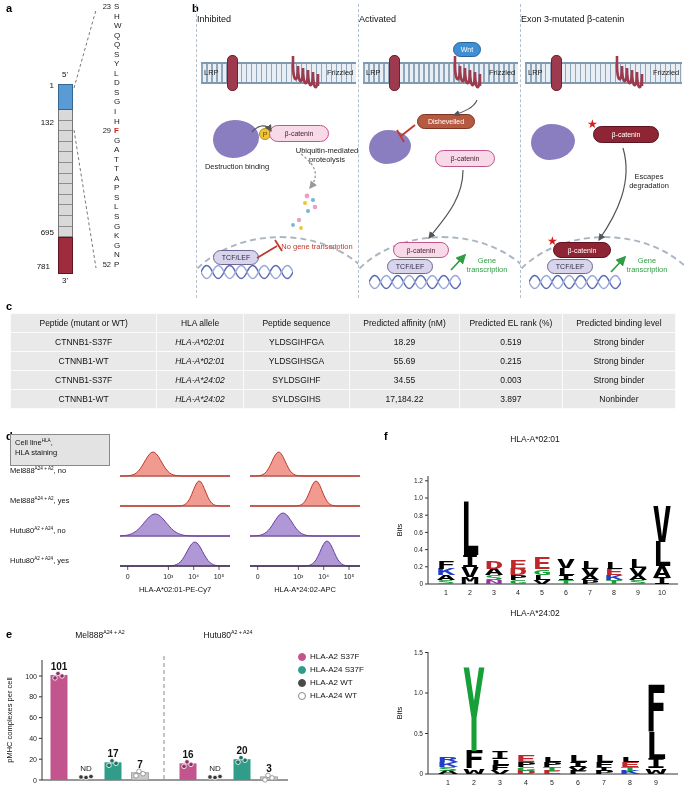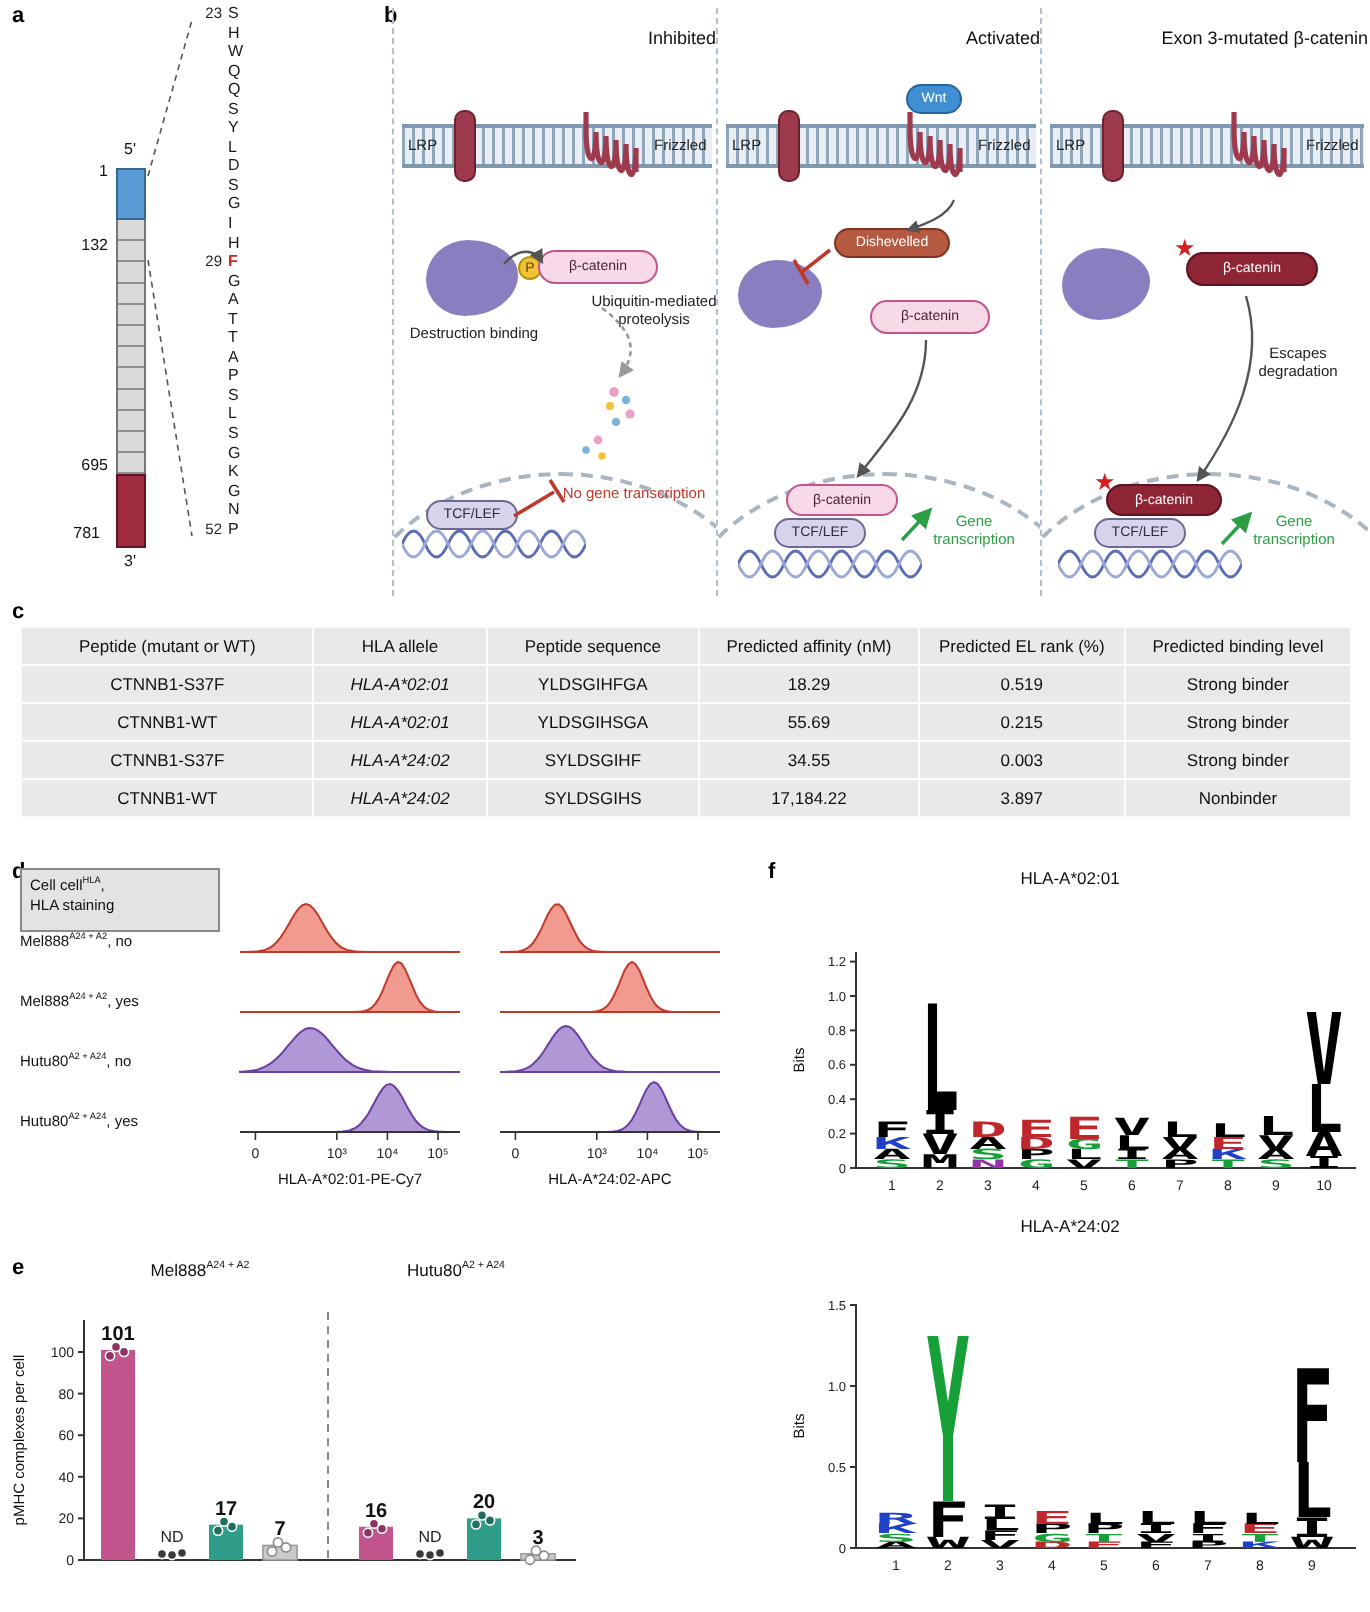"Inhibited" .sp-title { text-align: right -> left }
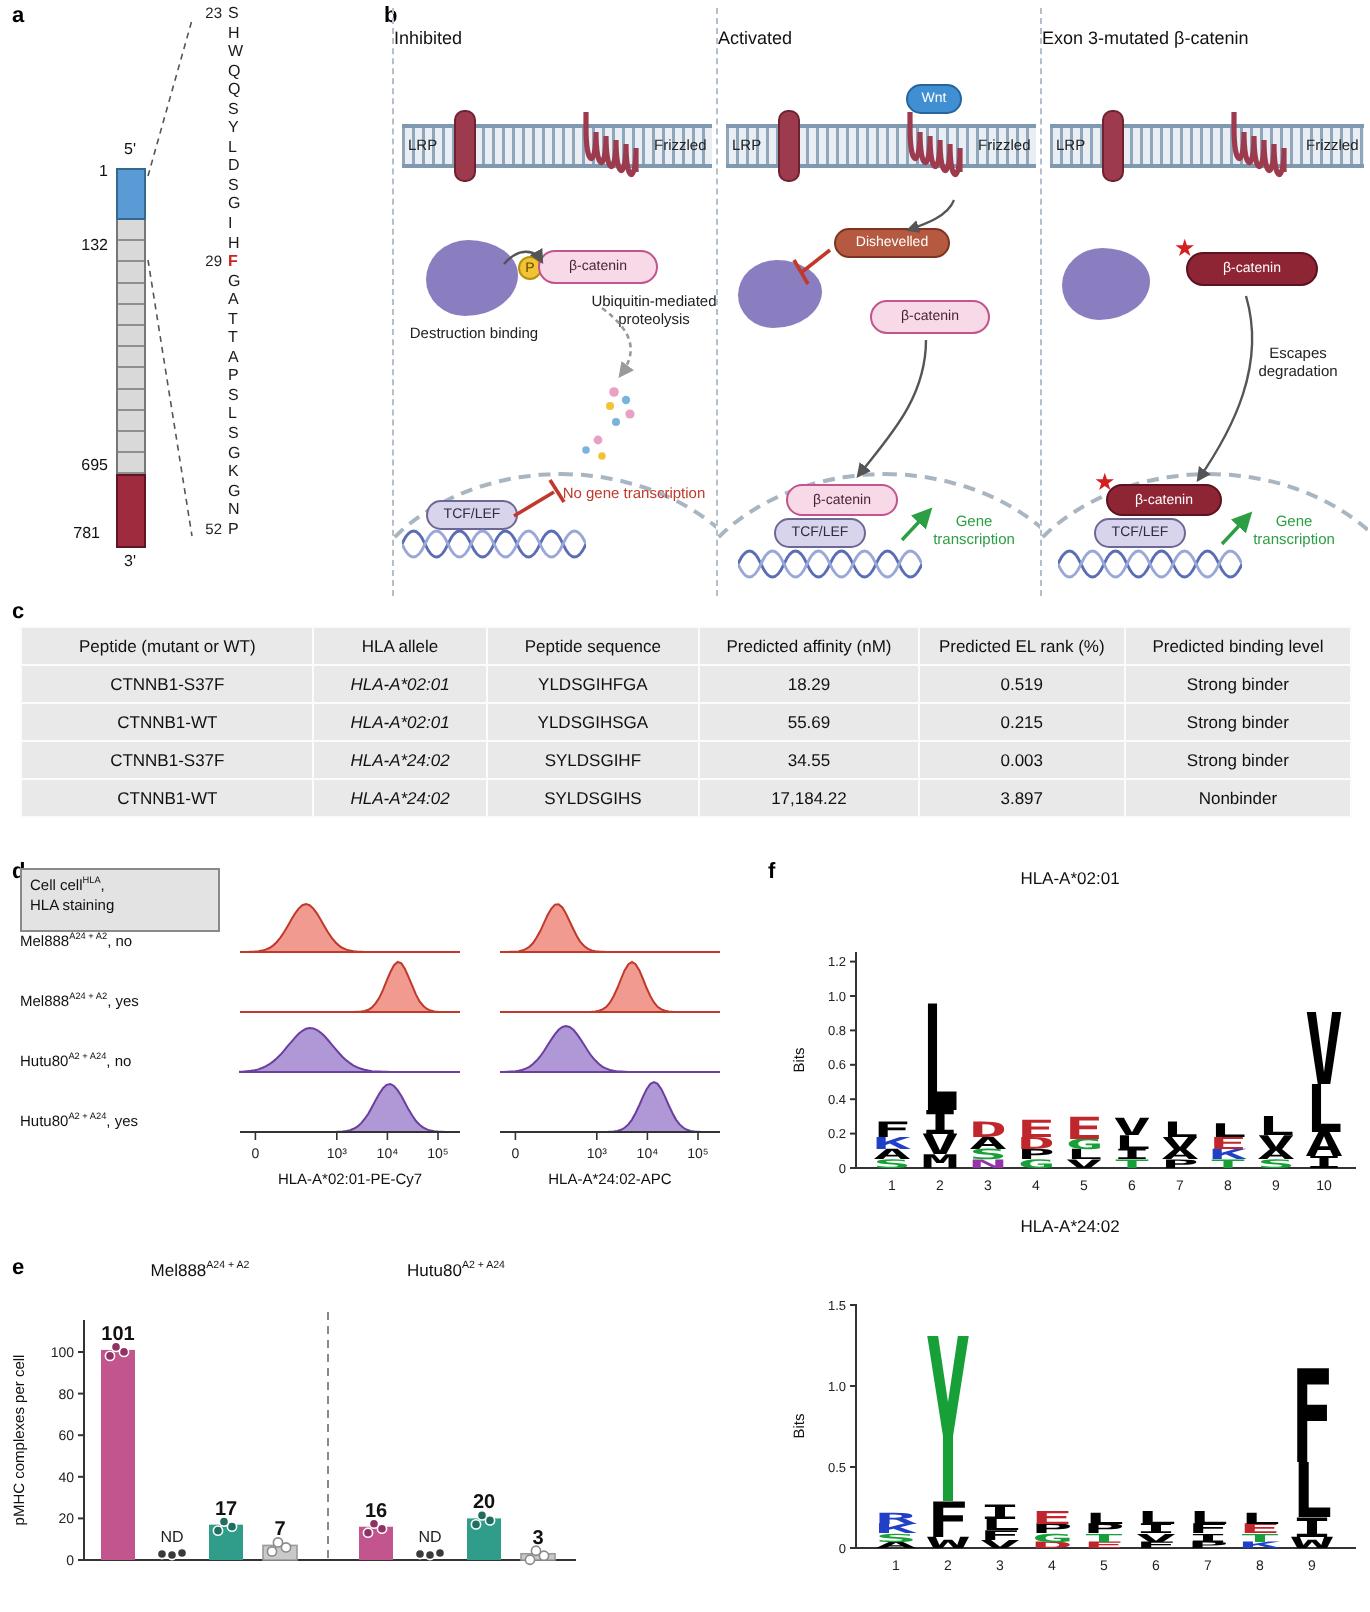"Cell cell" span { text: cell -> line }
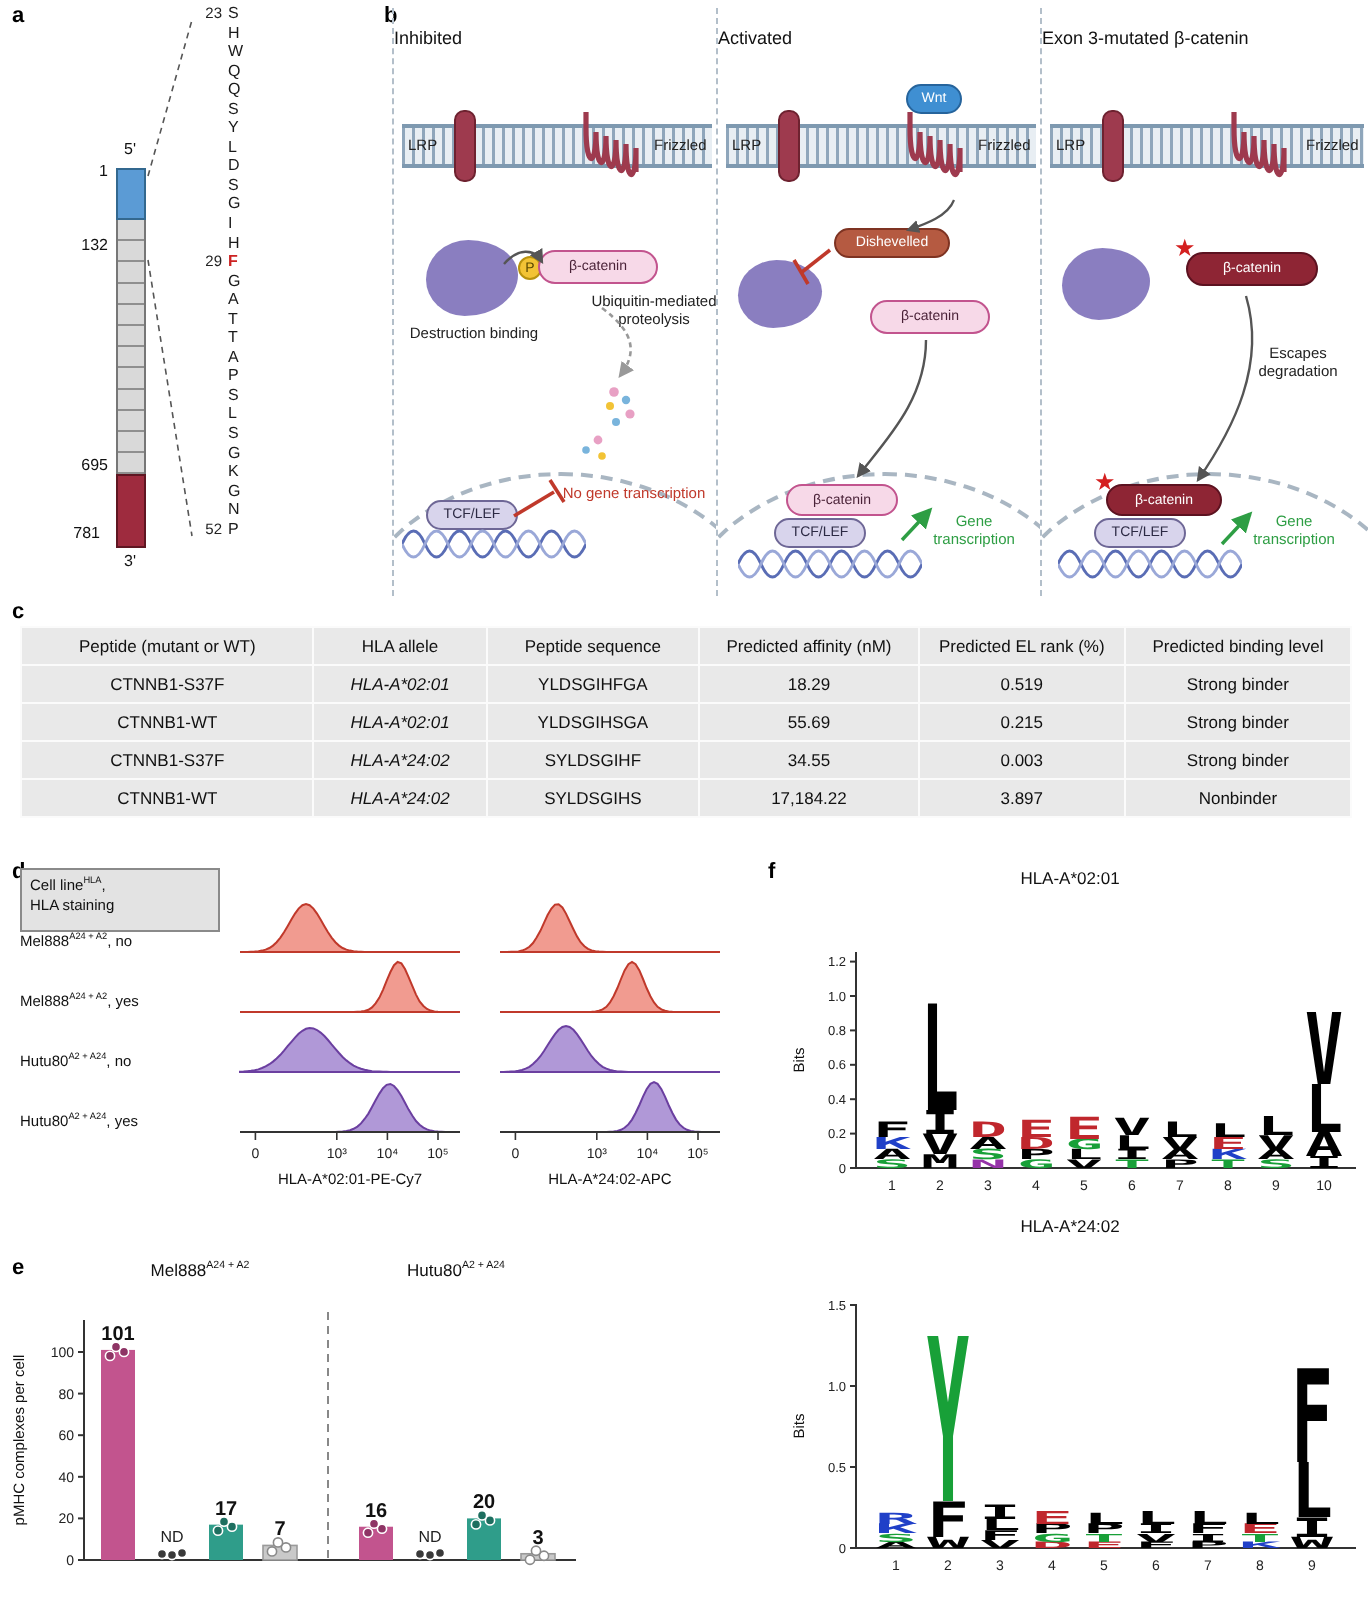"HLA-A2 S37F" div { html: none -> <div> <div> <span></span> <span>HLA-A2 S37F</span> </div> <div> <span></span> <span>HLA-A24 S37F</span> </div> <div> <span></span> <span>HLA-A2 WT</span> </div> <div> <span></span> <span>HLA-A24 WT</span> </div> </div> }
